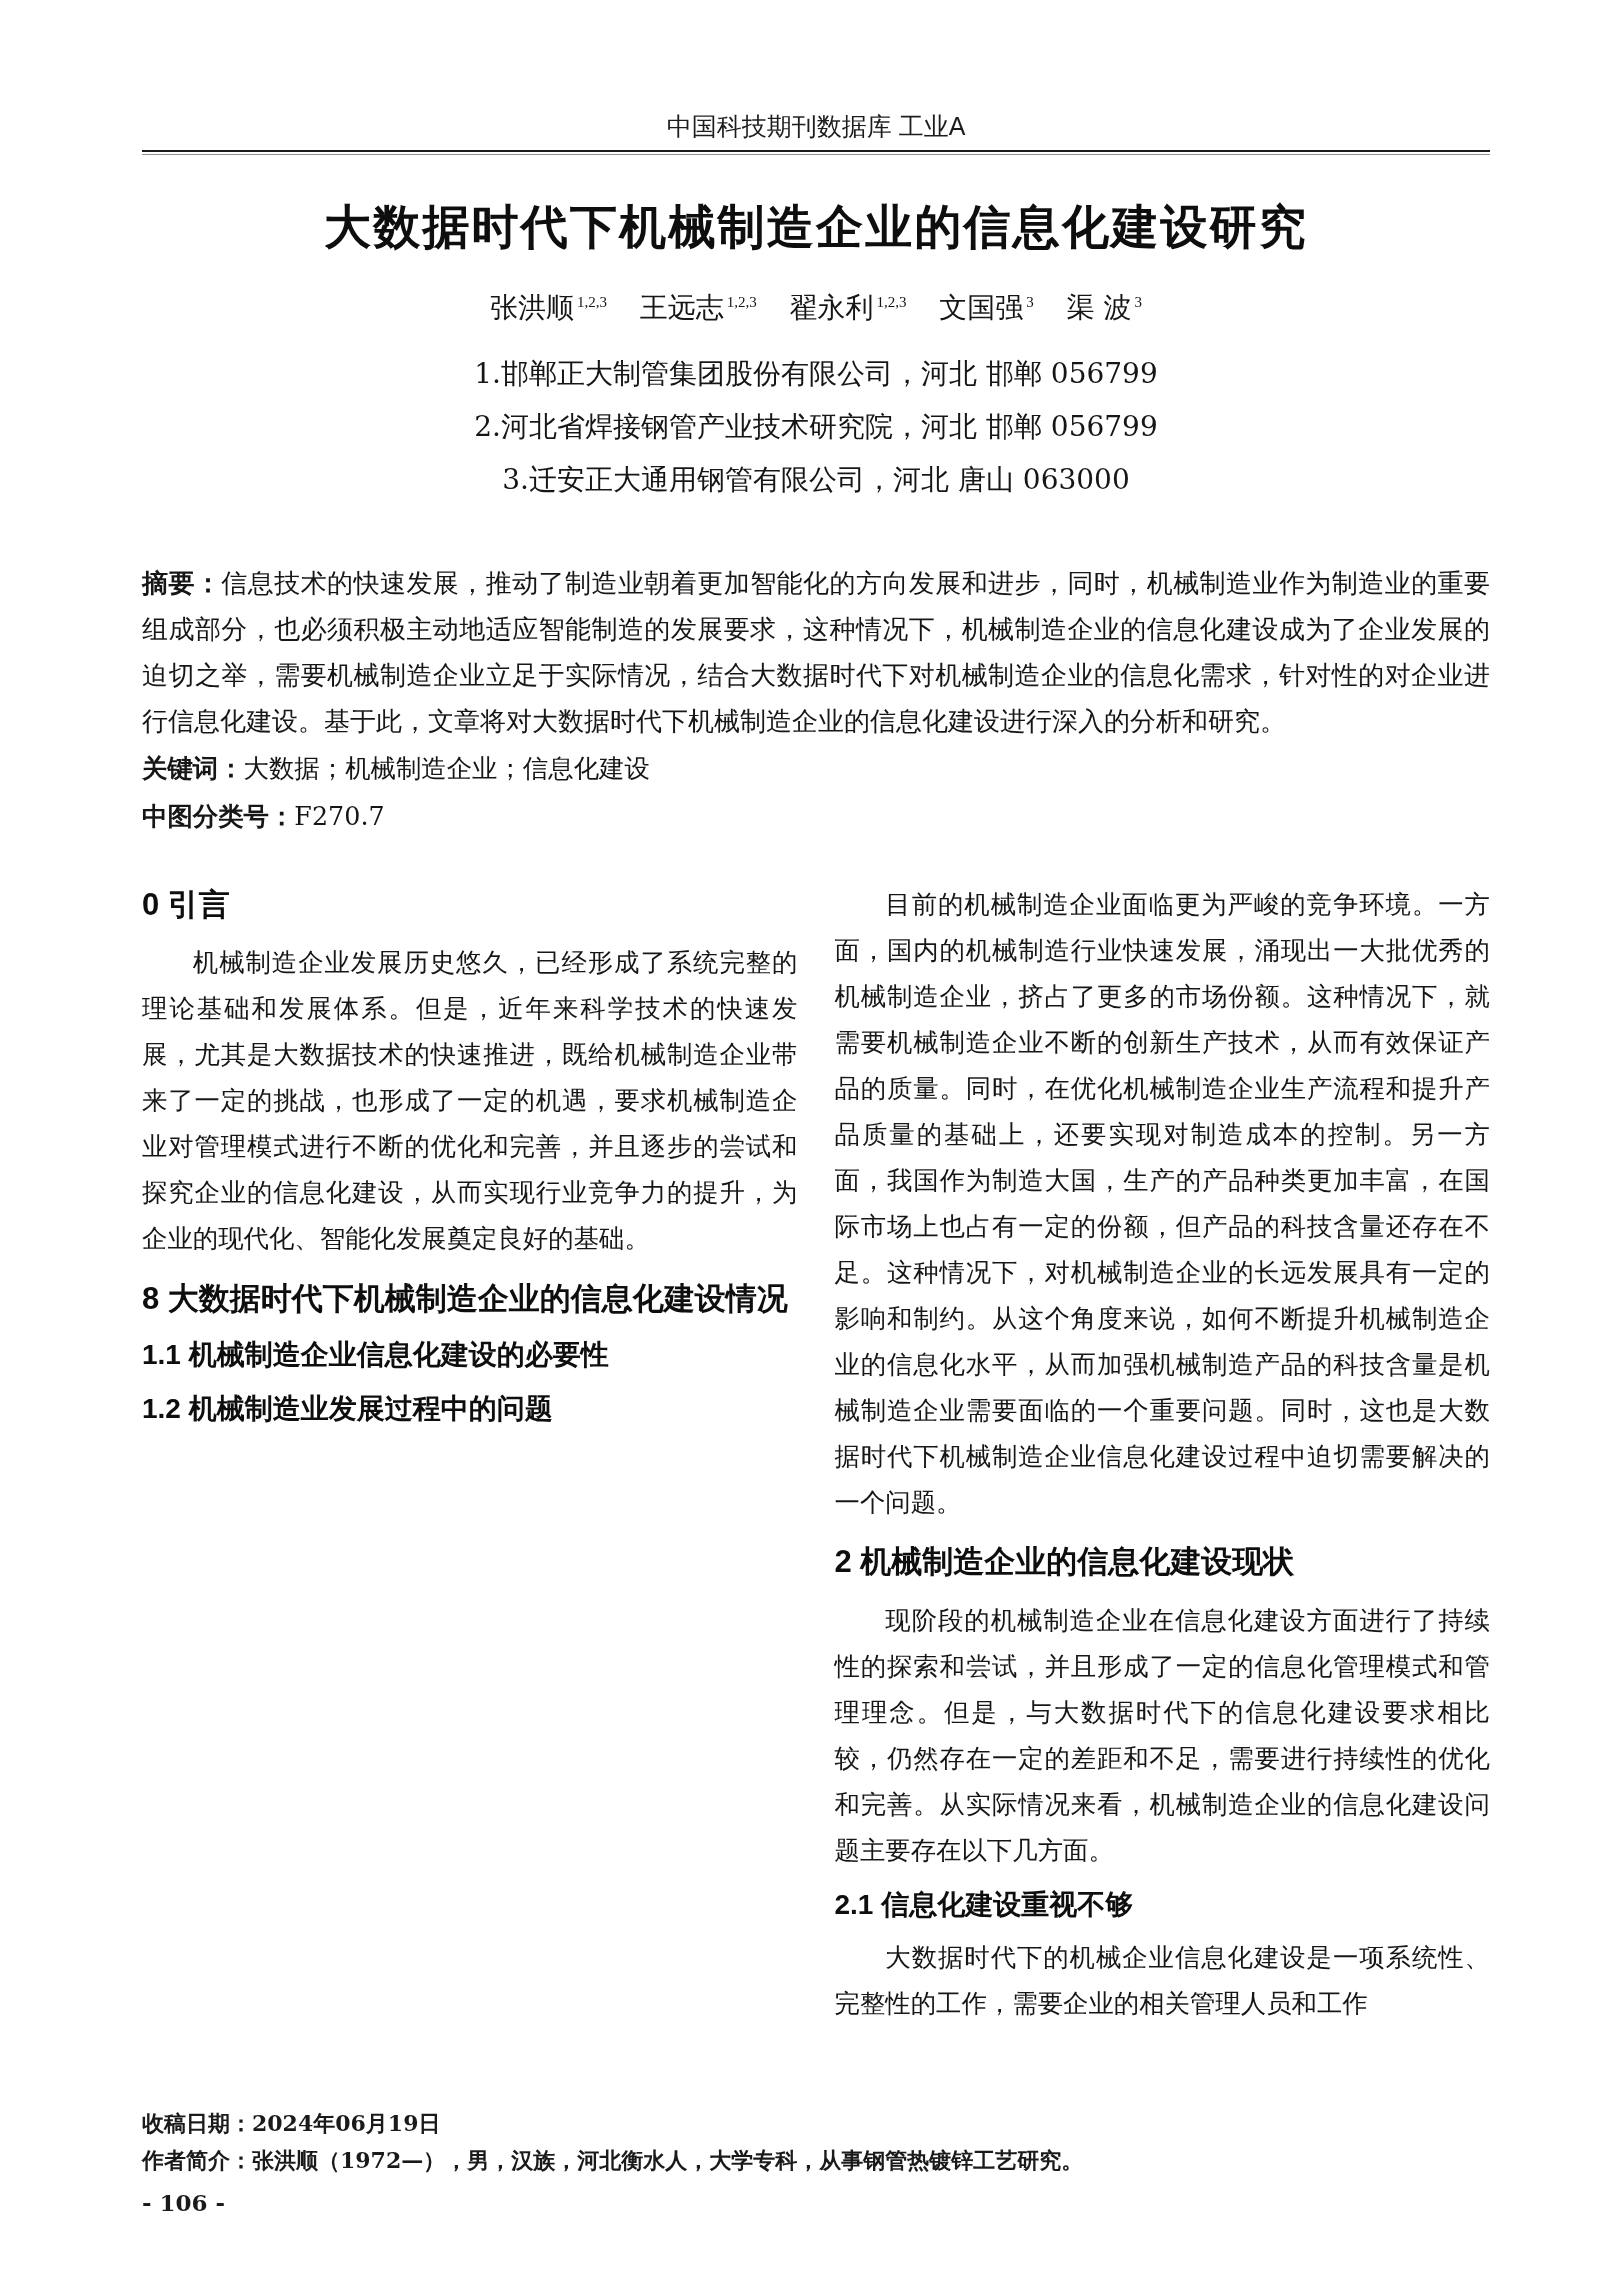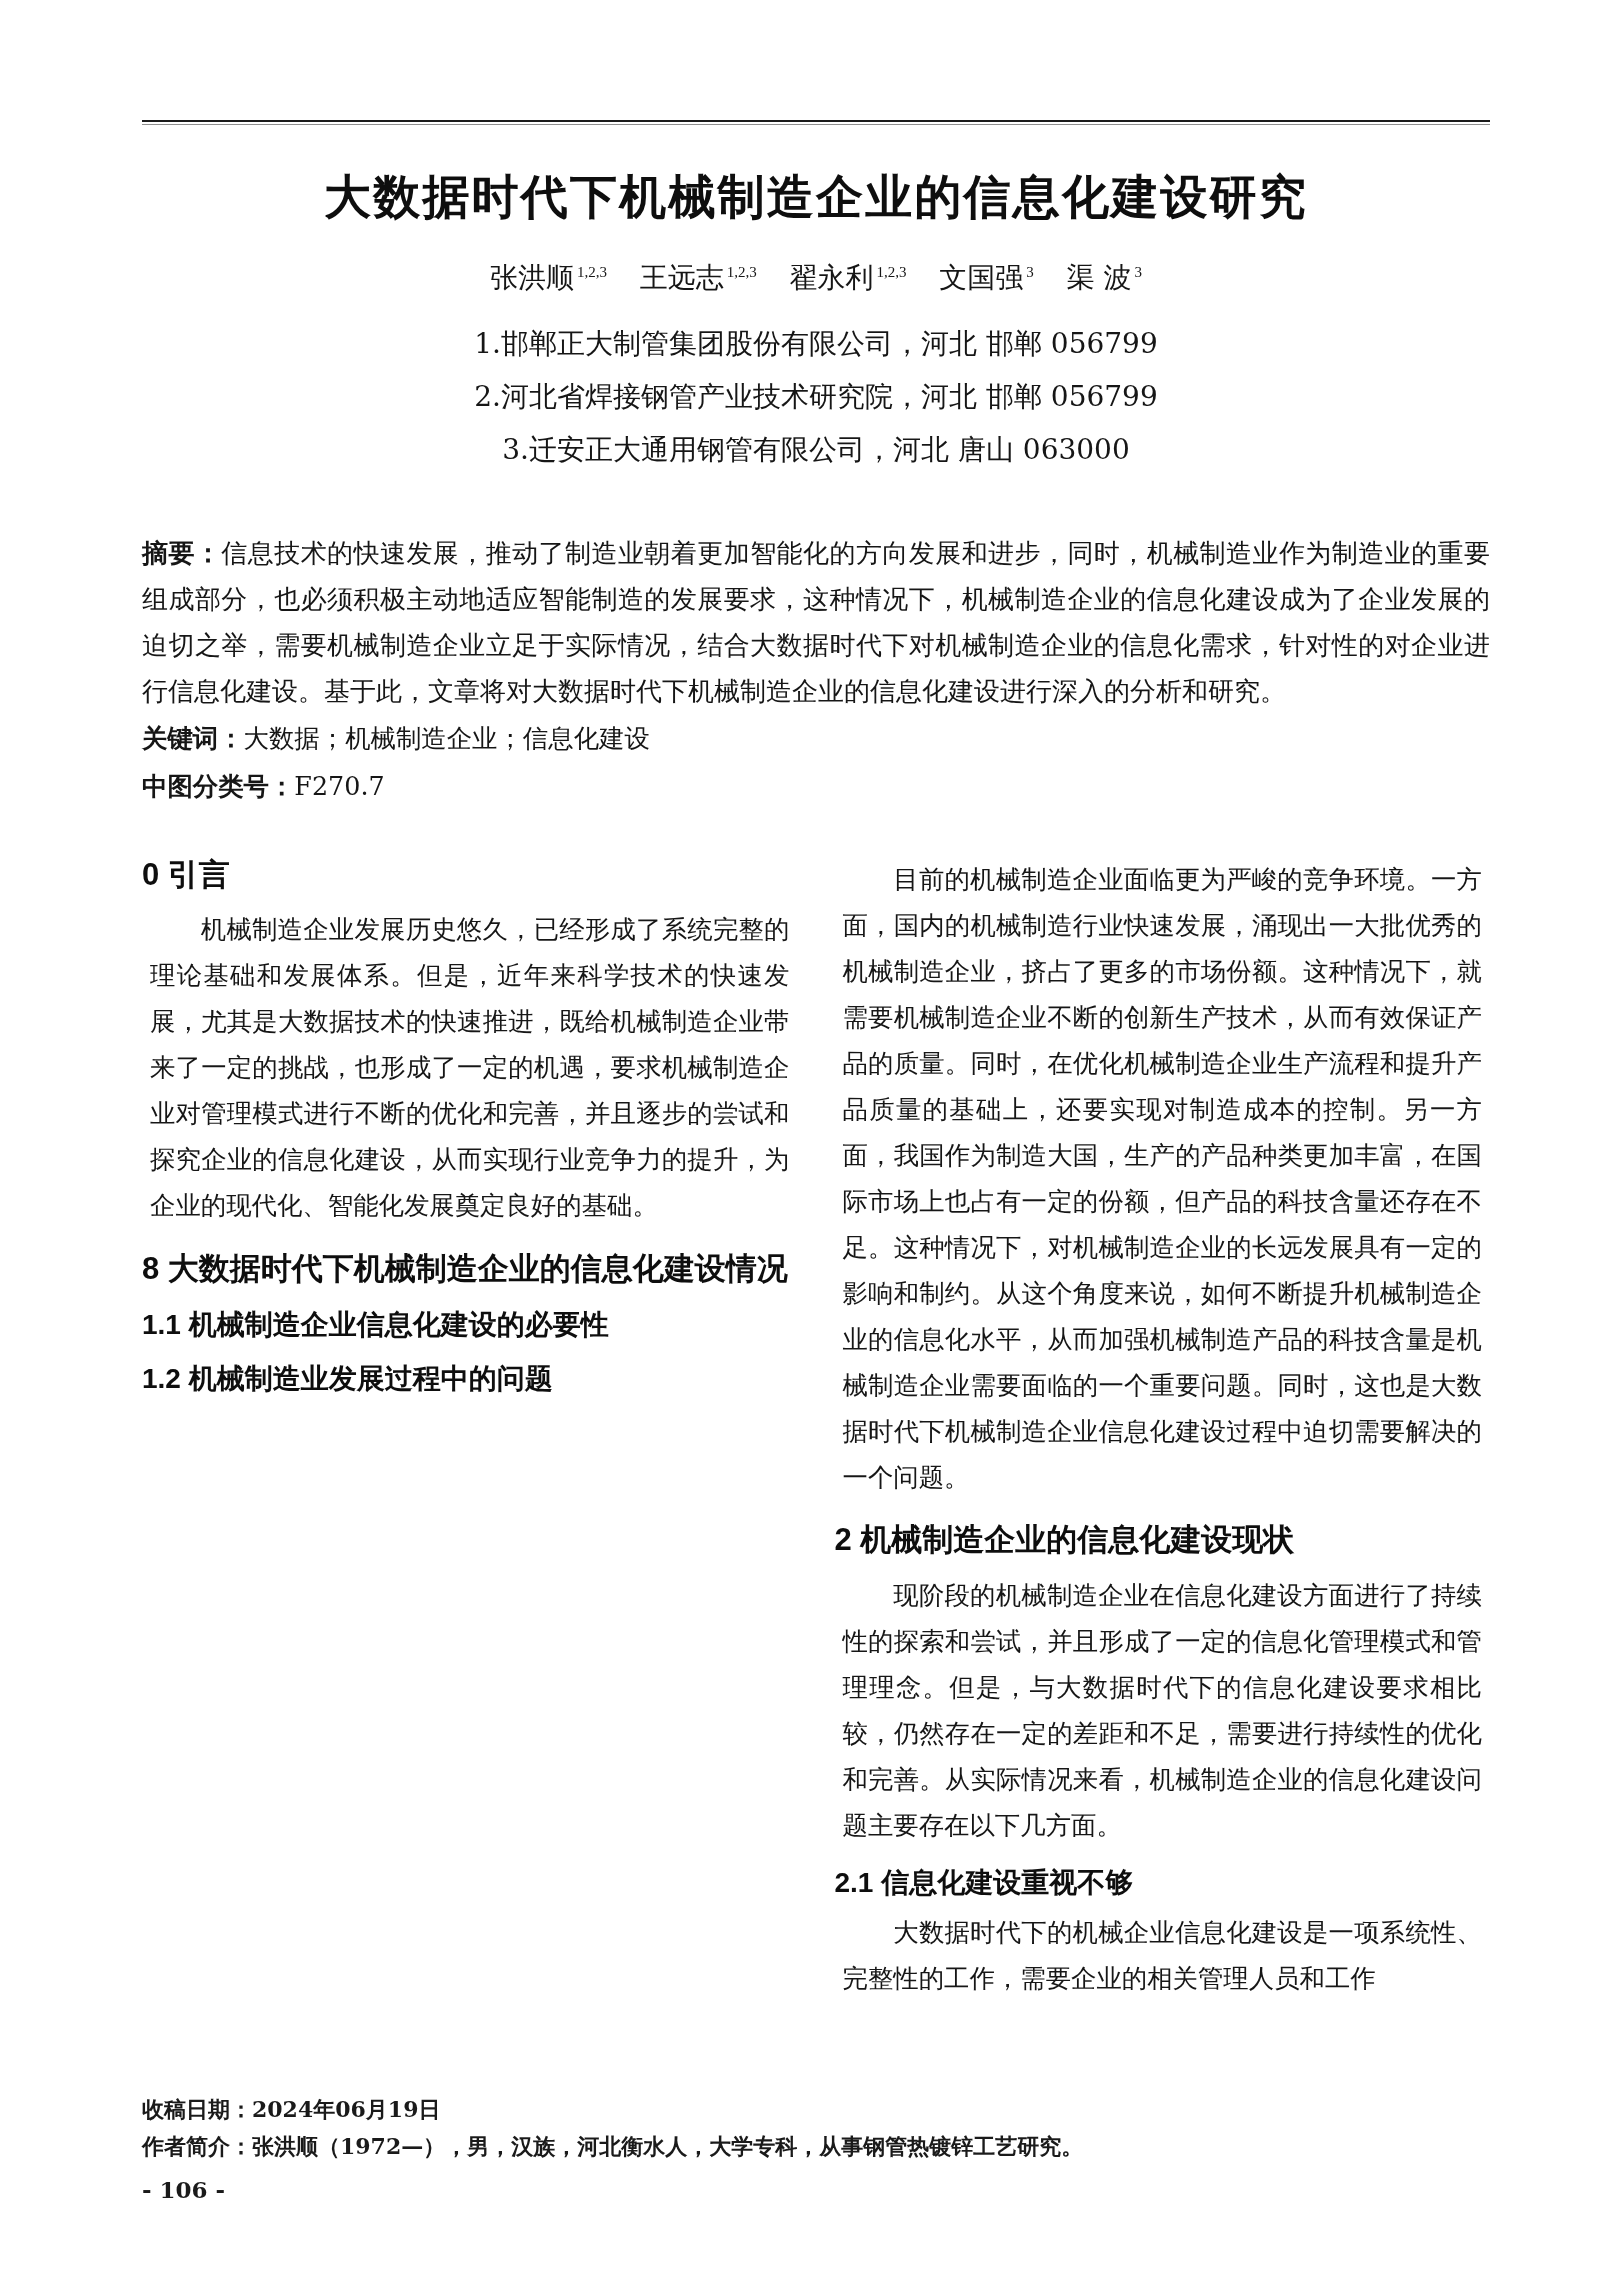"中国科技期刊数据库 工业A" div.doc-header { html: none -> <div>中国科技期刊数据库 工业A</div> }
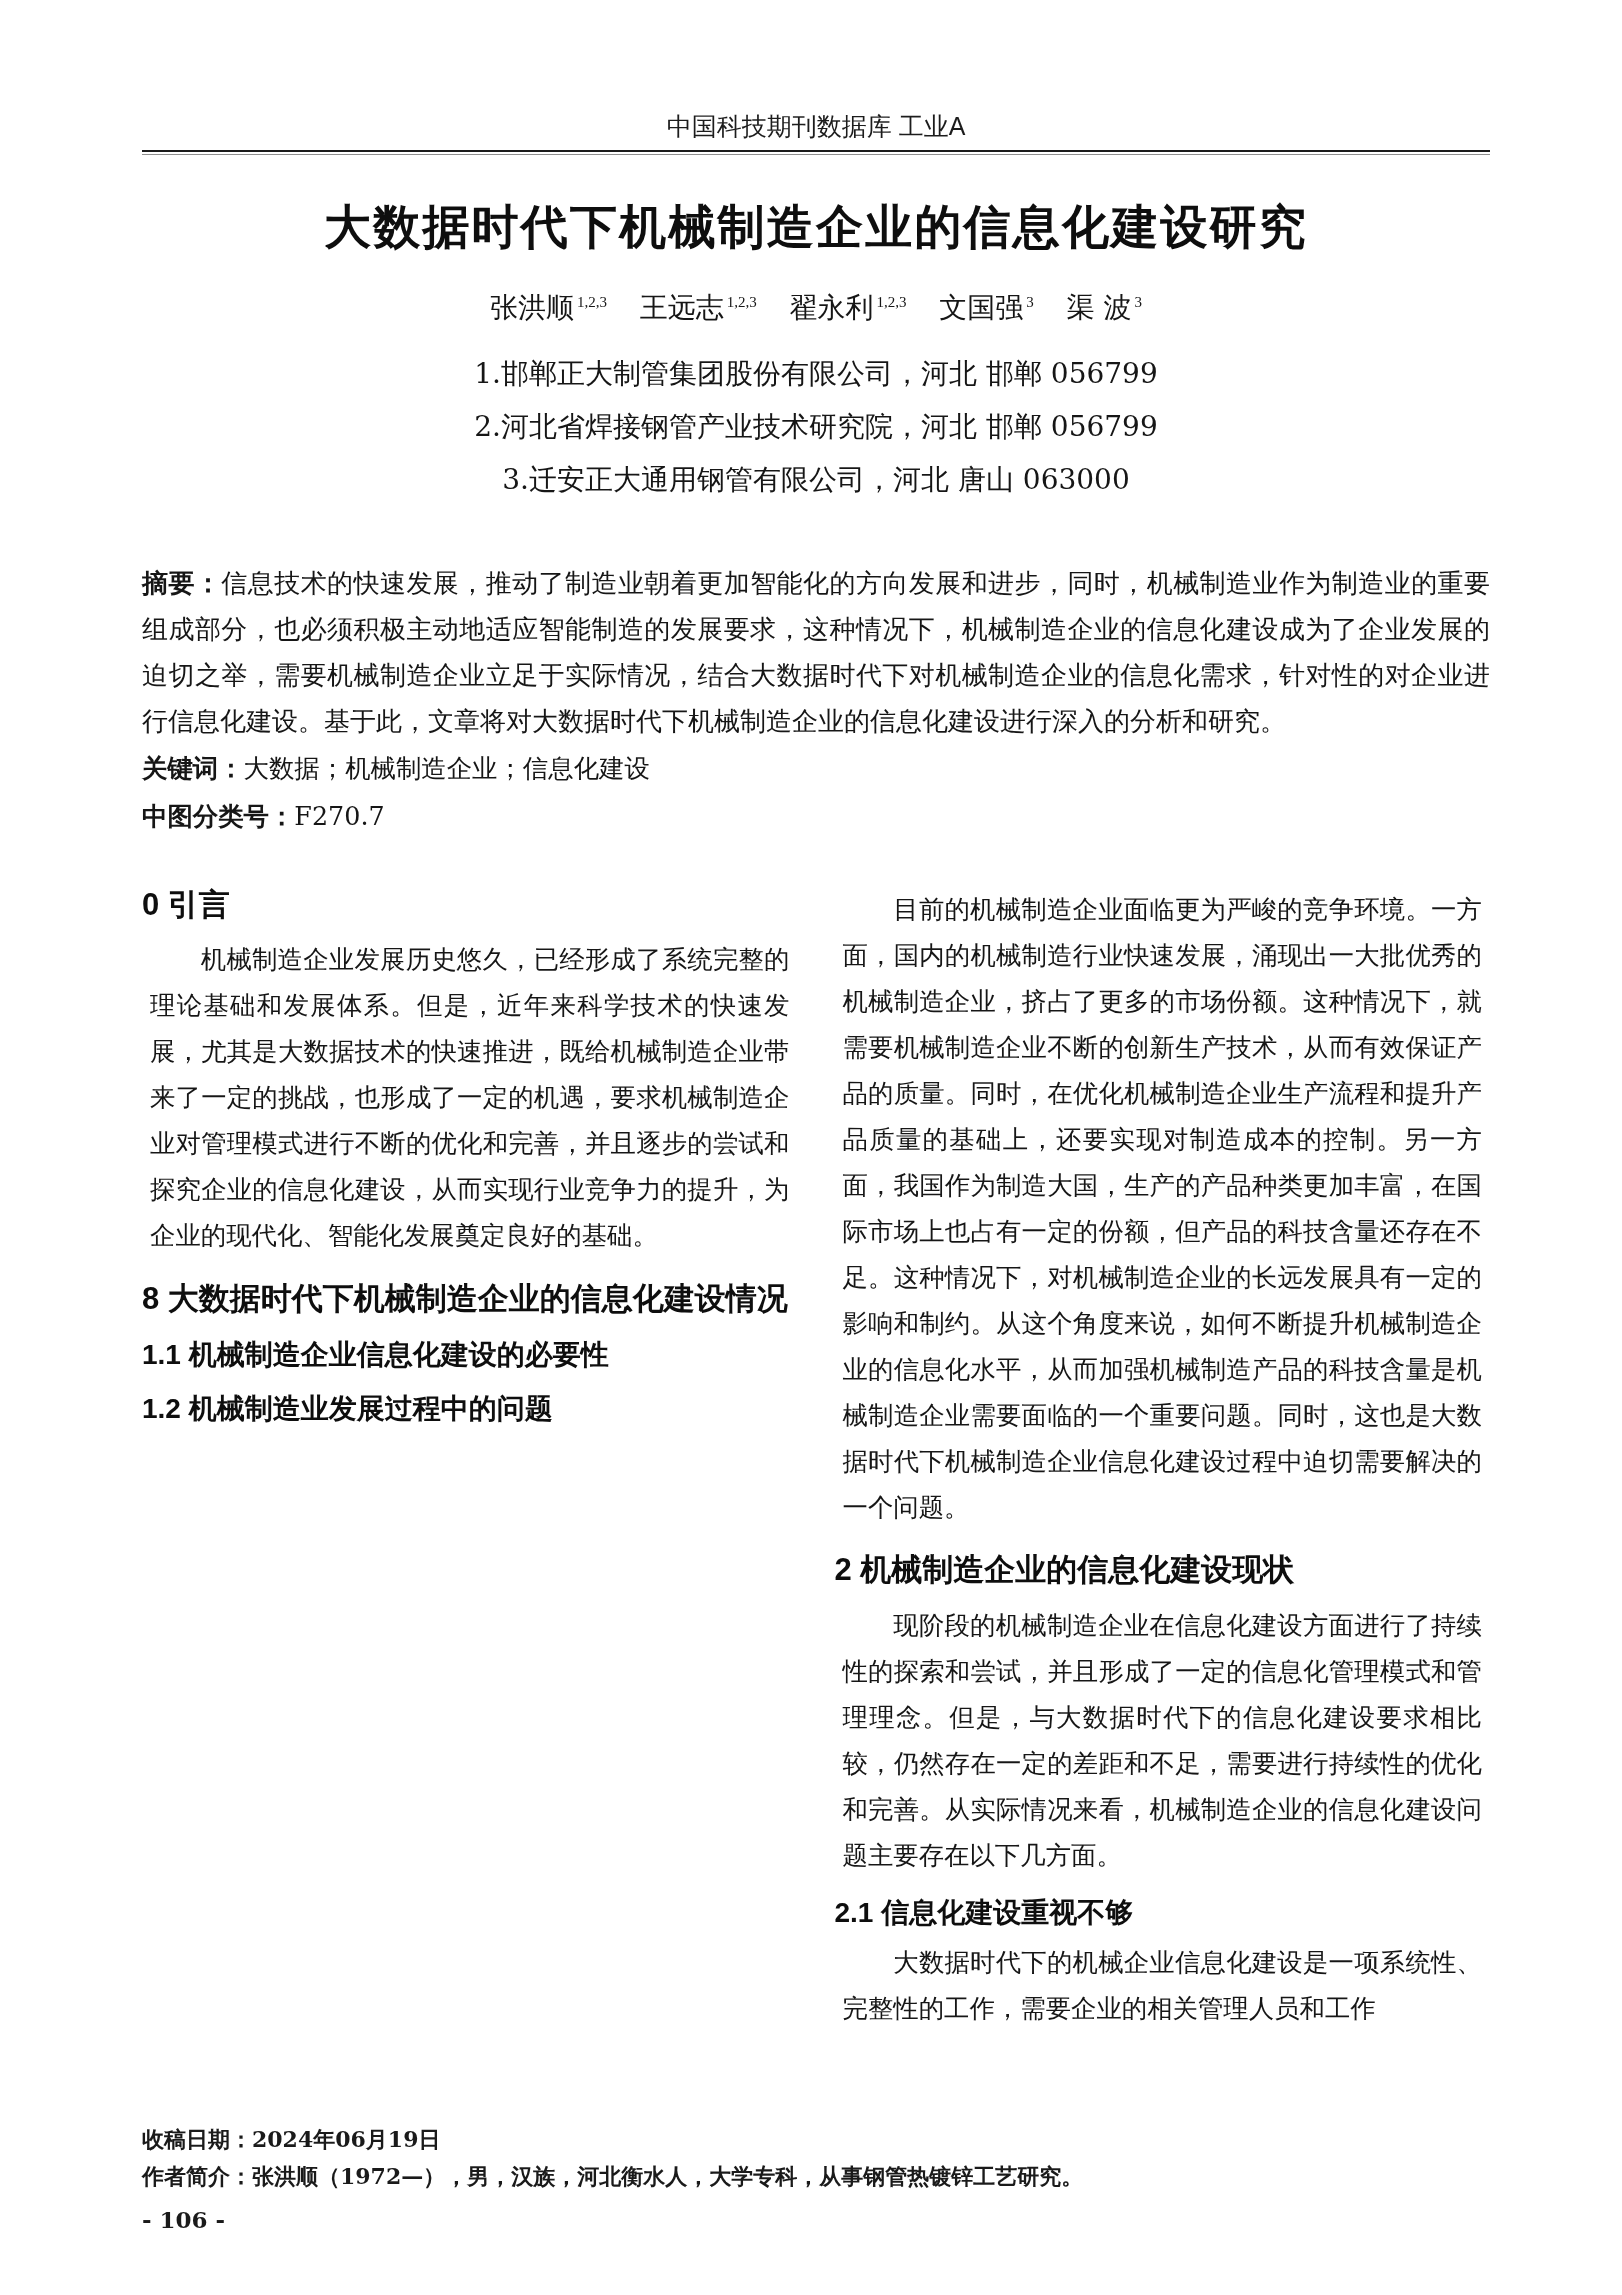"目前的机械制造企业面临更为严峻的竞争环境。一方面，国内的机械制造行业快速发展，涌" .col p.body-par { font-family: Liberation Mono, monospace -> none; margin: 8px -> 0 }
